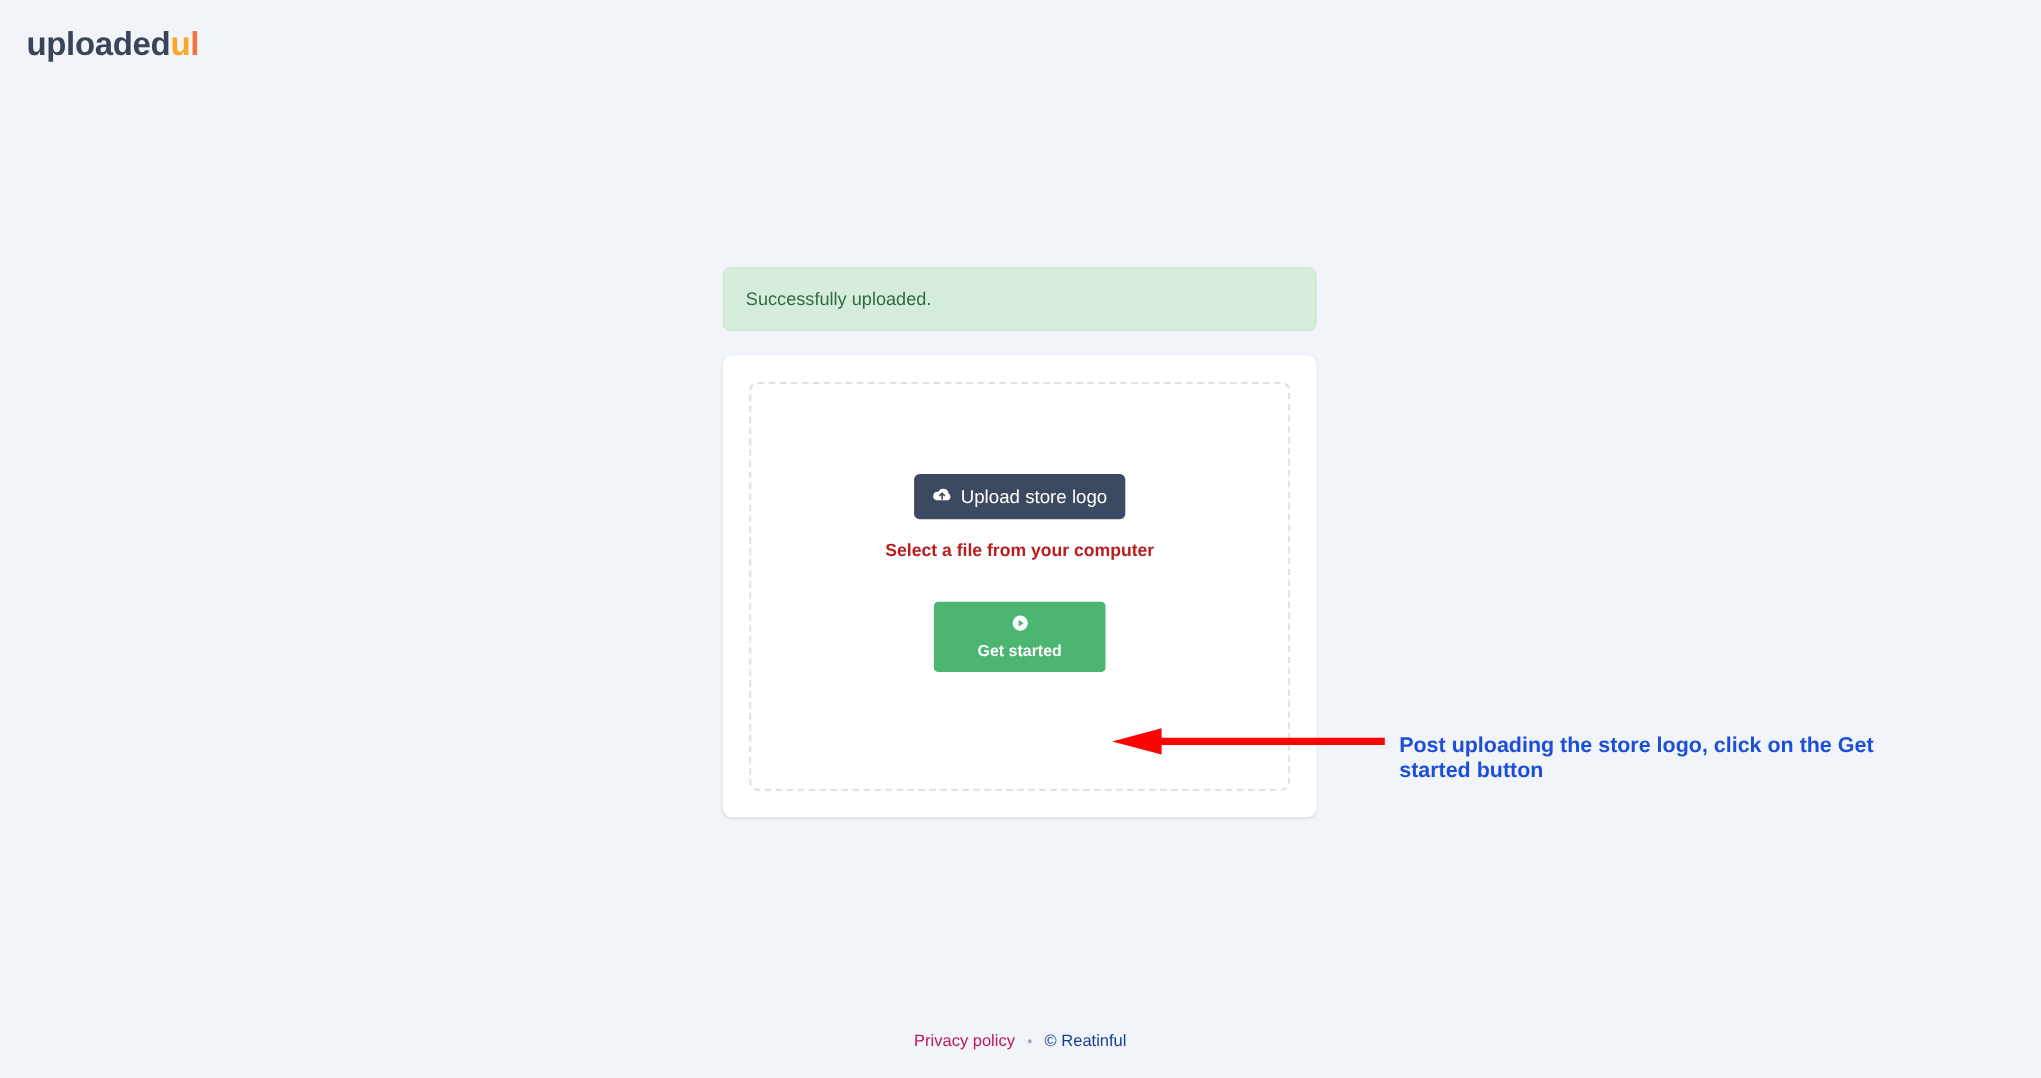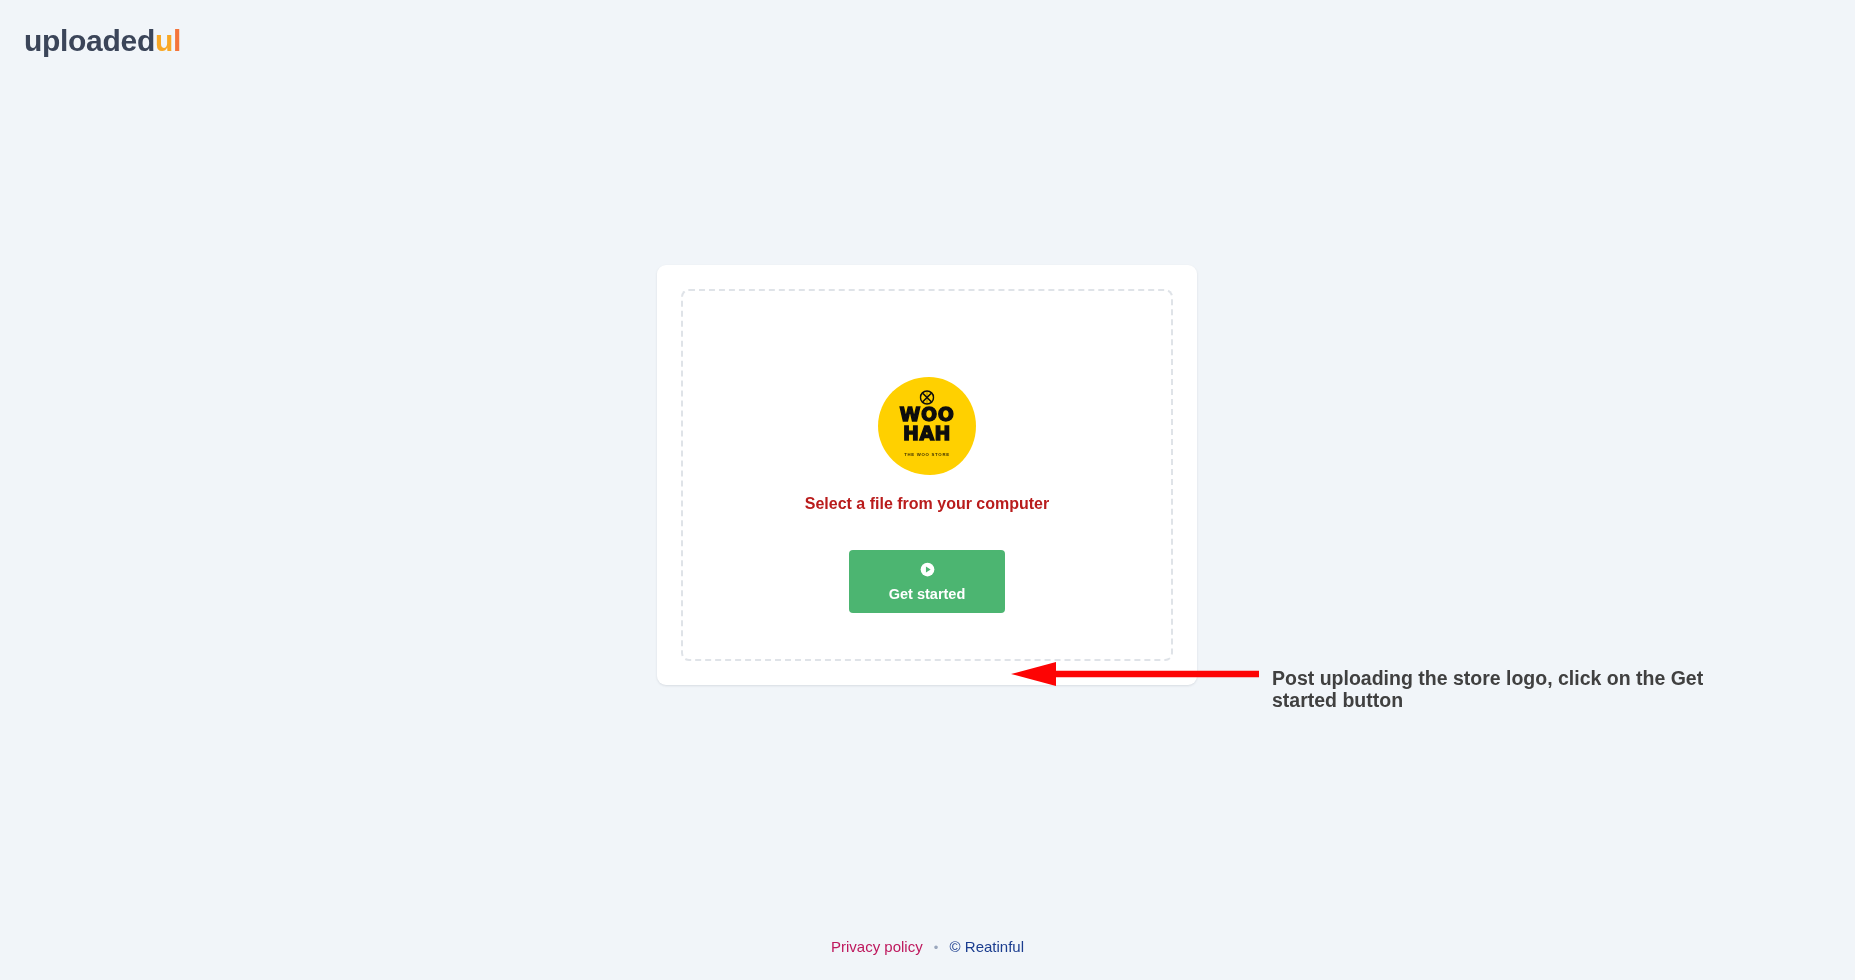"Successfully uploaded." div.alert-success { html: none -> <div> <span>Successfully uploaded.</span> </div> }
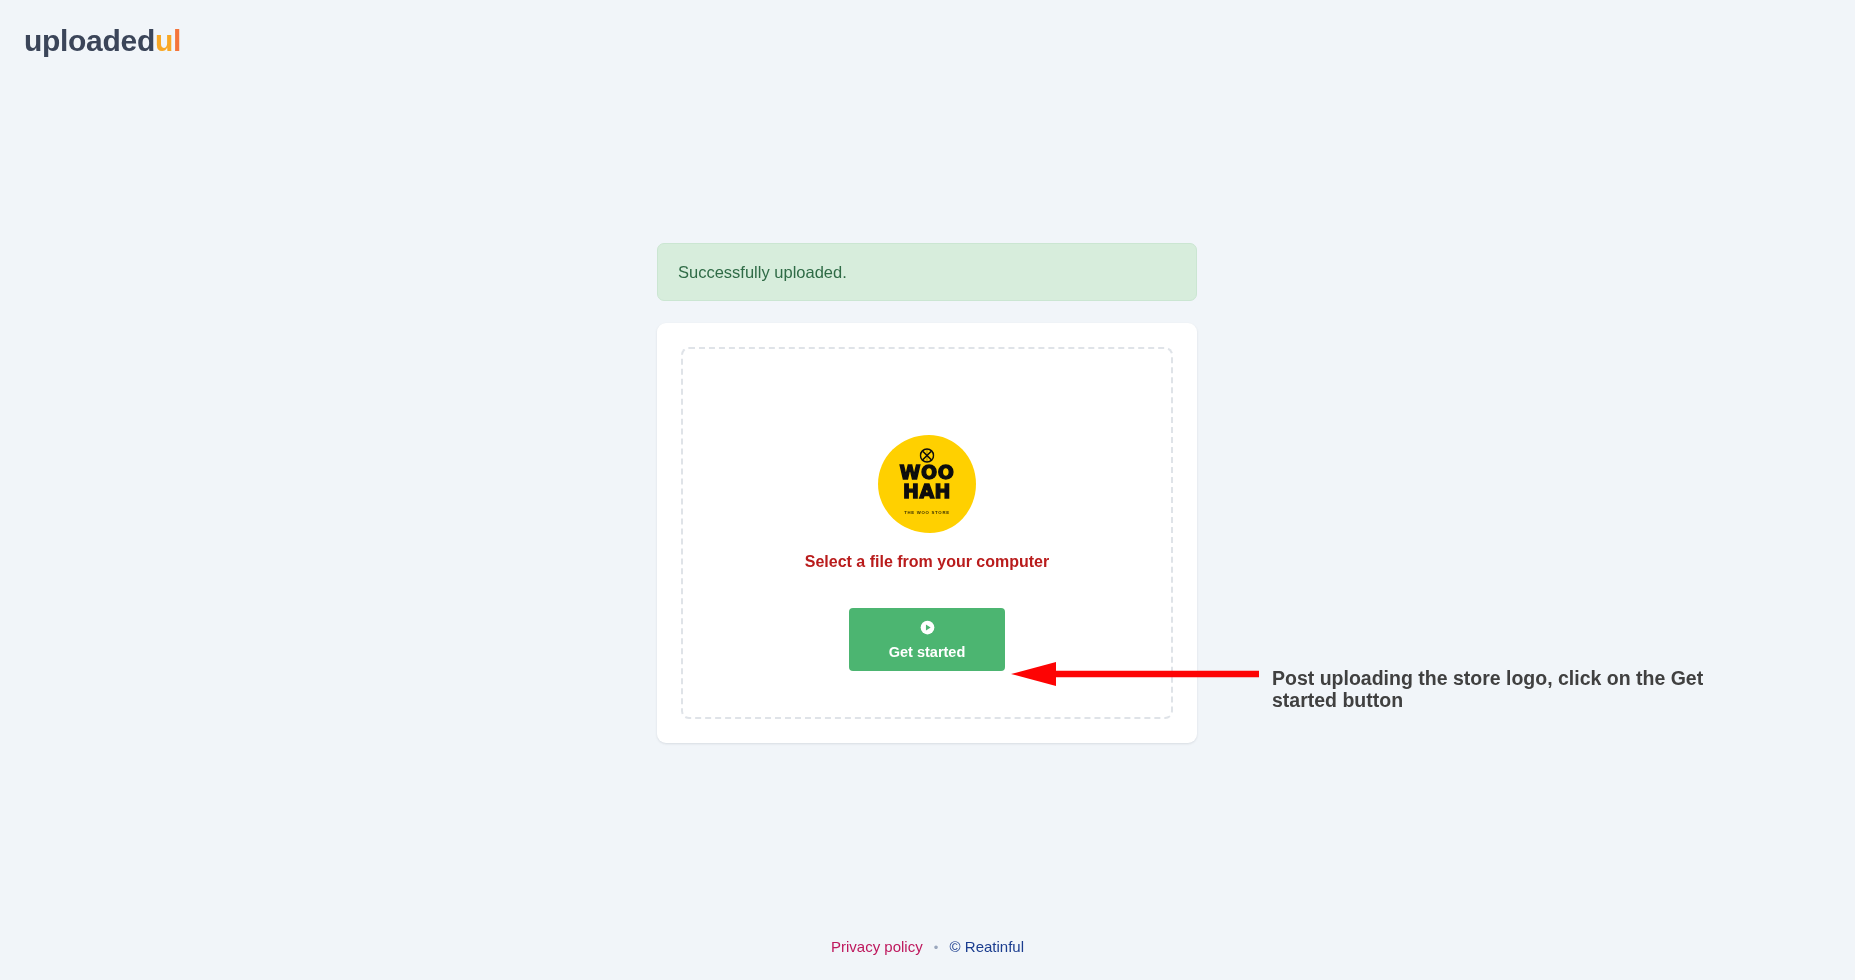"Upload store logo" button.btn { html: none -> <button> <span> <svg> <path></path> <path></path> <path></path> </svg> </span> <span>Upload store logo</span> </button> }
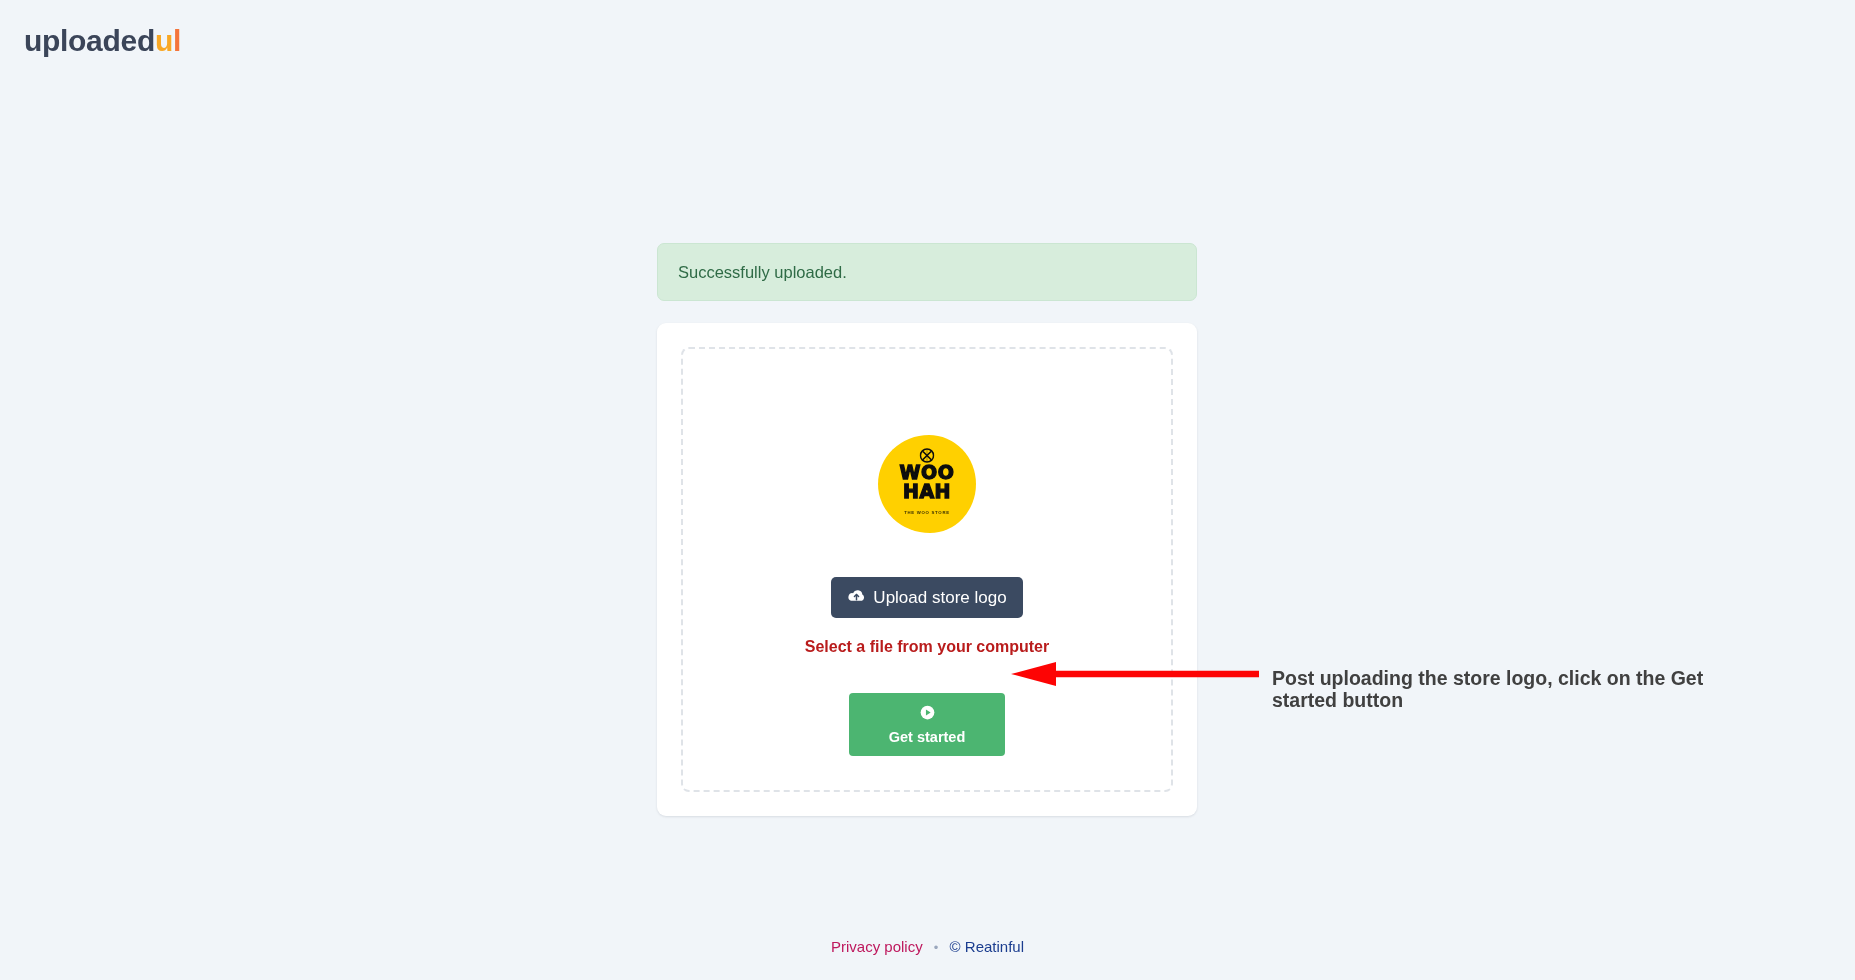"WOO" div.store-logo { html: <div> <div></div> <span> <svg> <circle></circle> <path></path> <path></path> </svg> </span> <div> <div>WOO</div> <div>HAH</div> </div> <div>THE WOO STORE</div> </div> -> none }
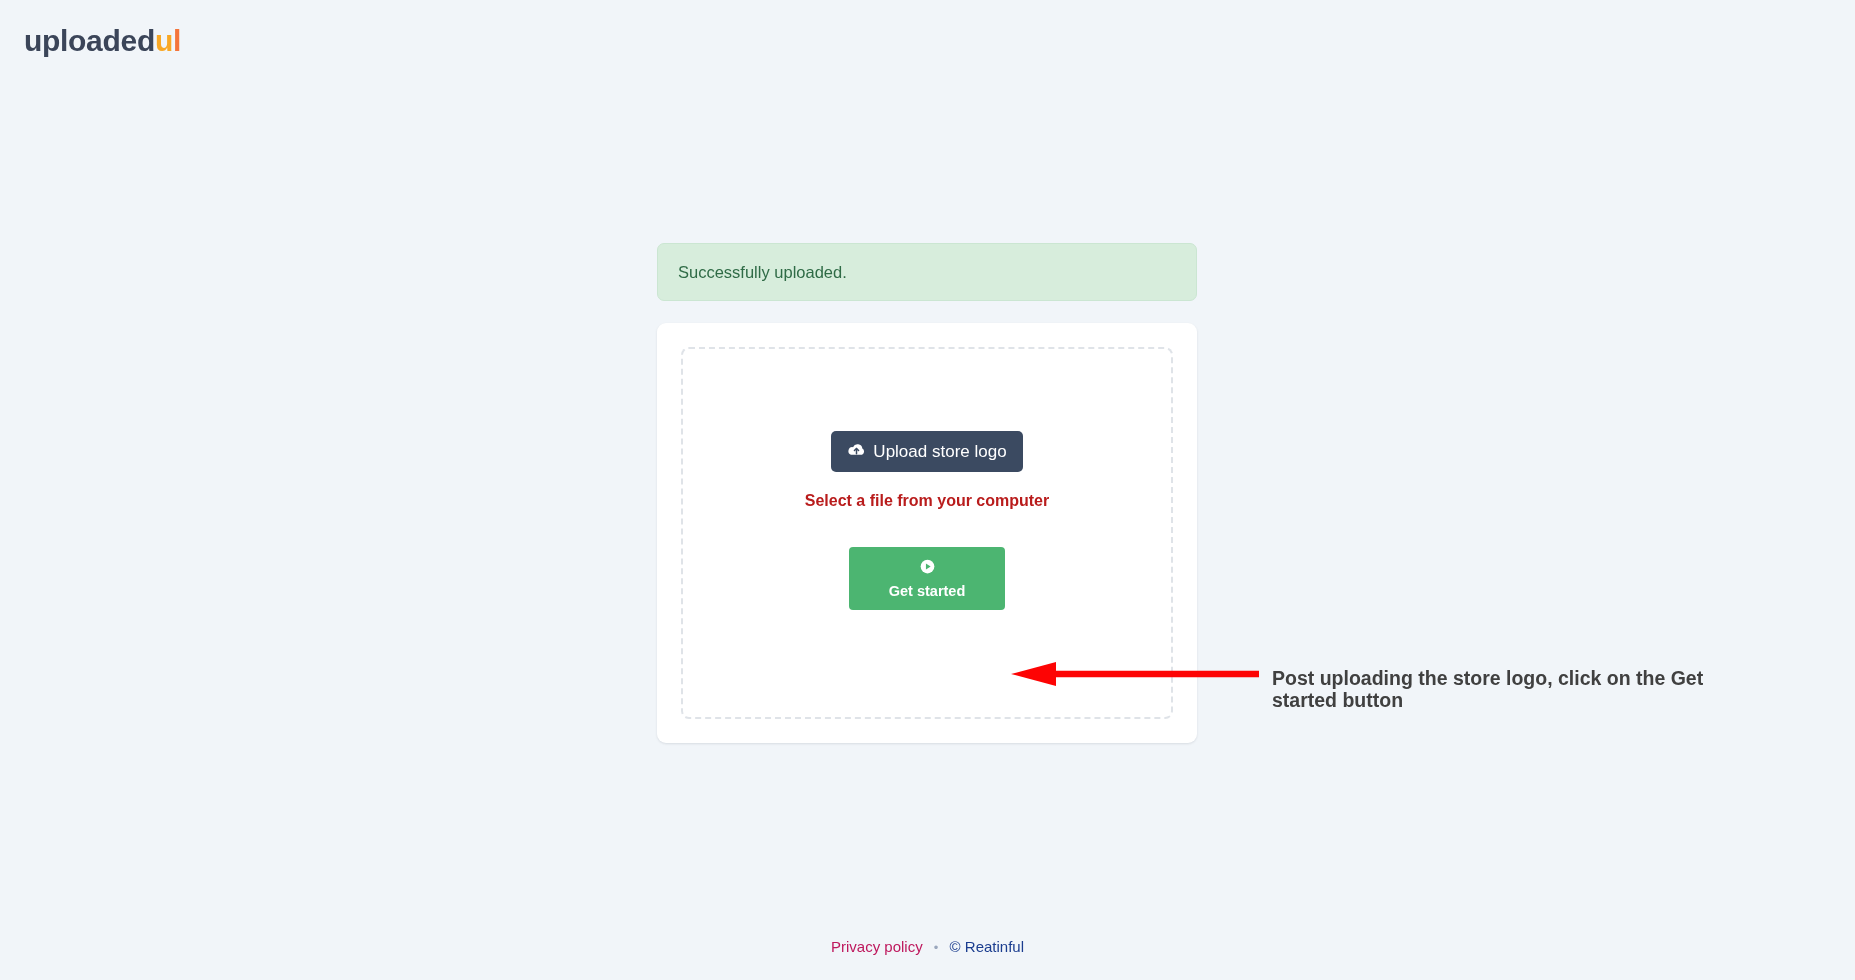"Post uploading the store logo," .annot-text { color: #404040 -> #1d4ed8 }
